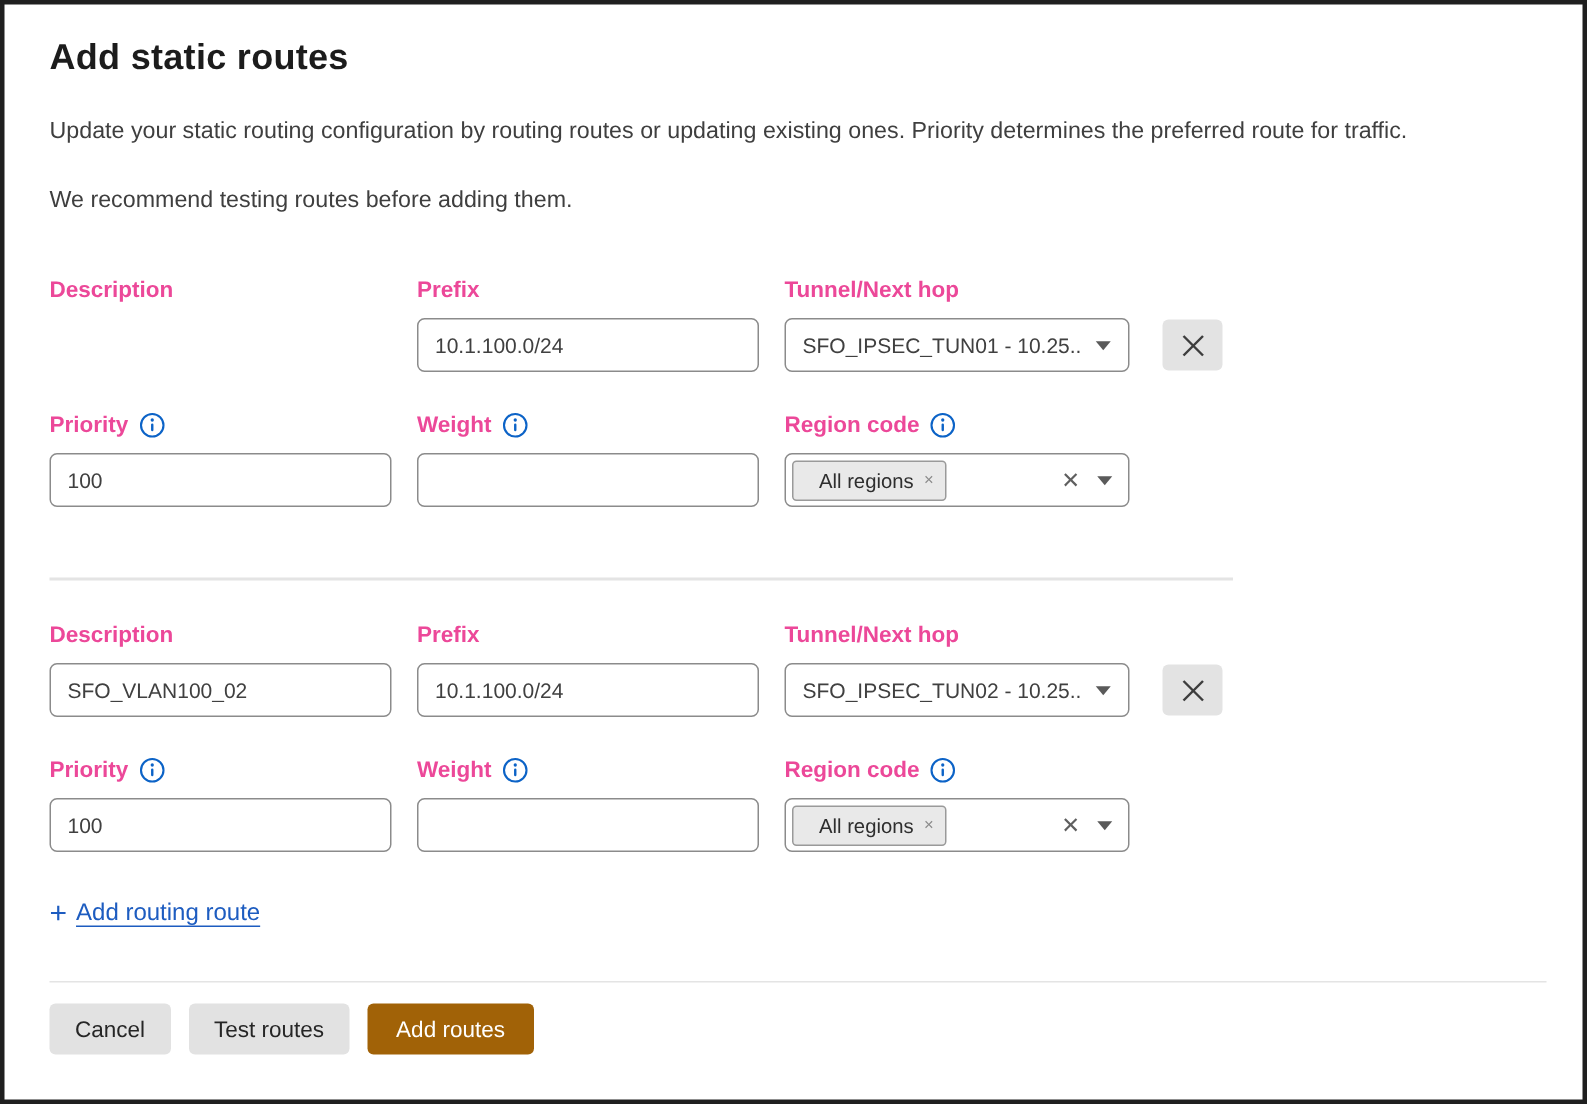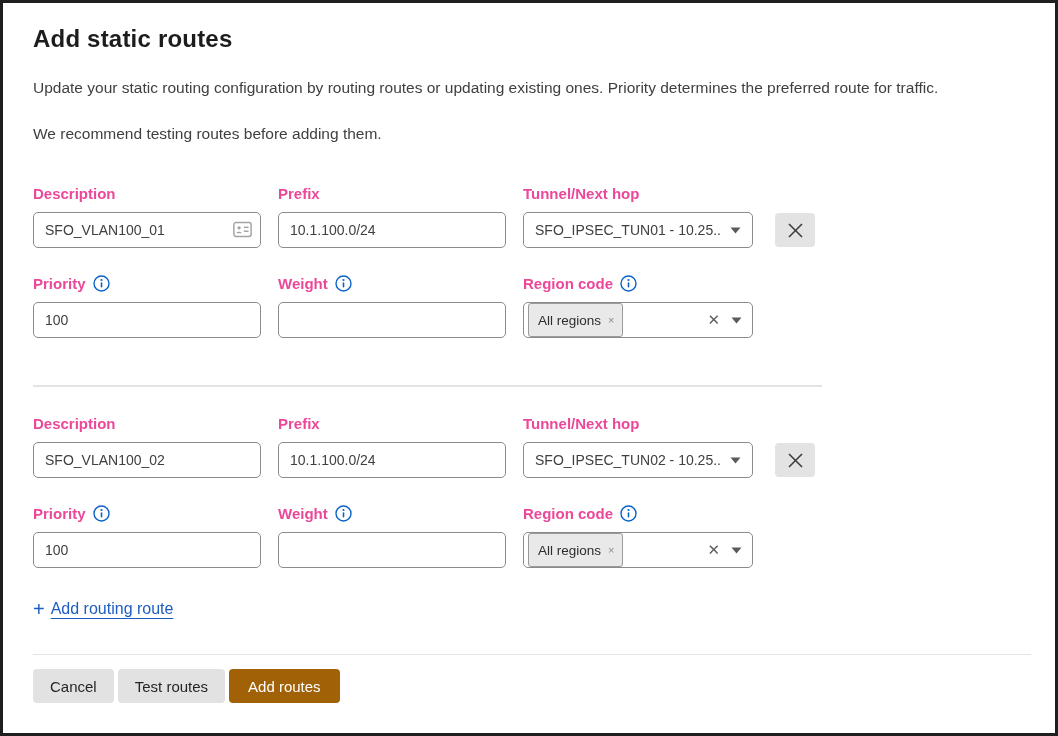"SFO_VLAN100_01" div.input-wrap { html: <div> <input> <svg> <rect></rect> <circle></circle> <path></path> <line></line> <line></line> </svg> </div> -> none }
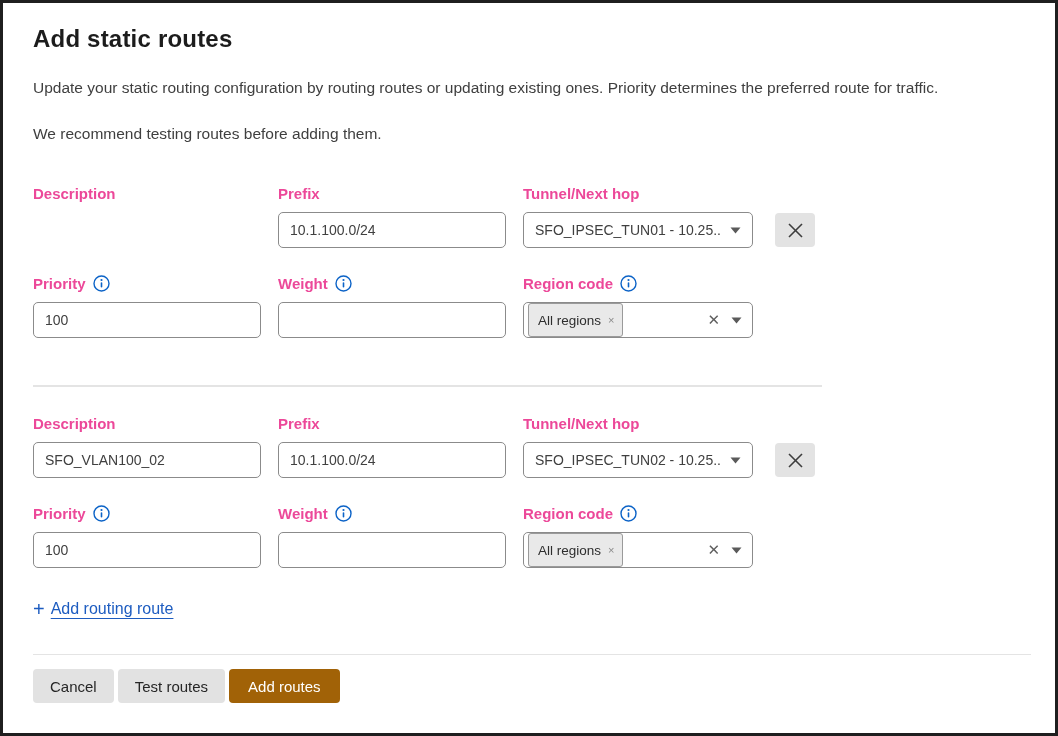"All regions" .region-tag { height: 34px -> 27px; padding: 0 8px 0 9px -> 0 8px 0 17px }
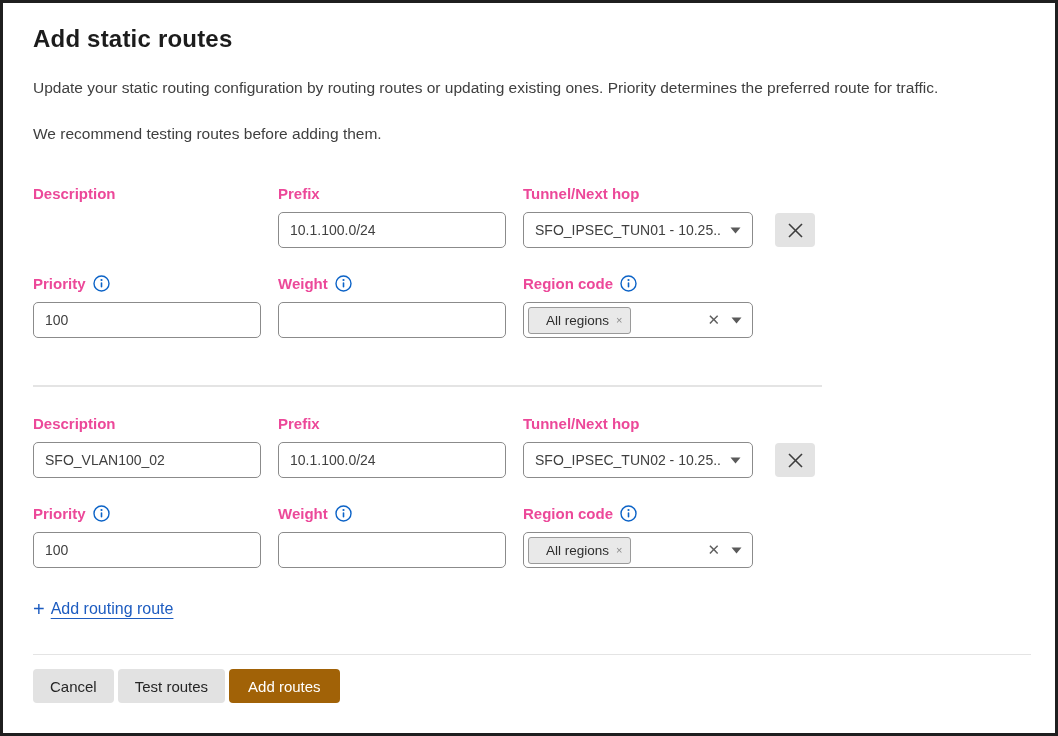"Cancel" .footer { gap: 4px -> 12px }
